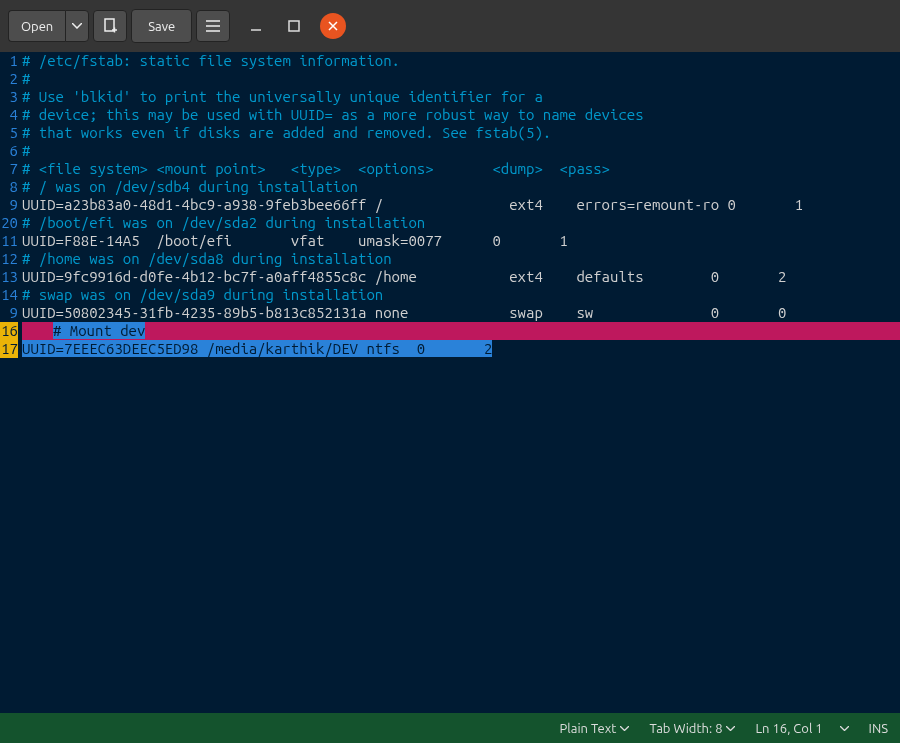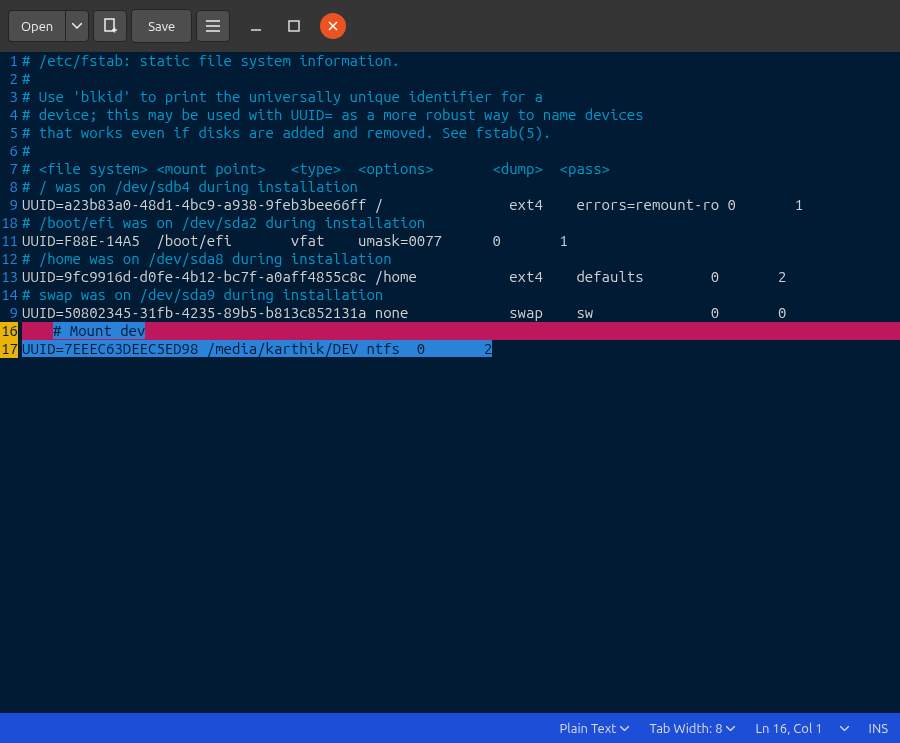"18" div.ln { text: 18 -> 20 }
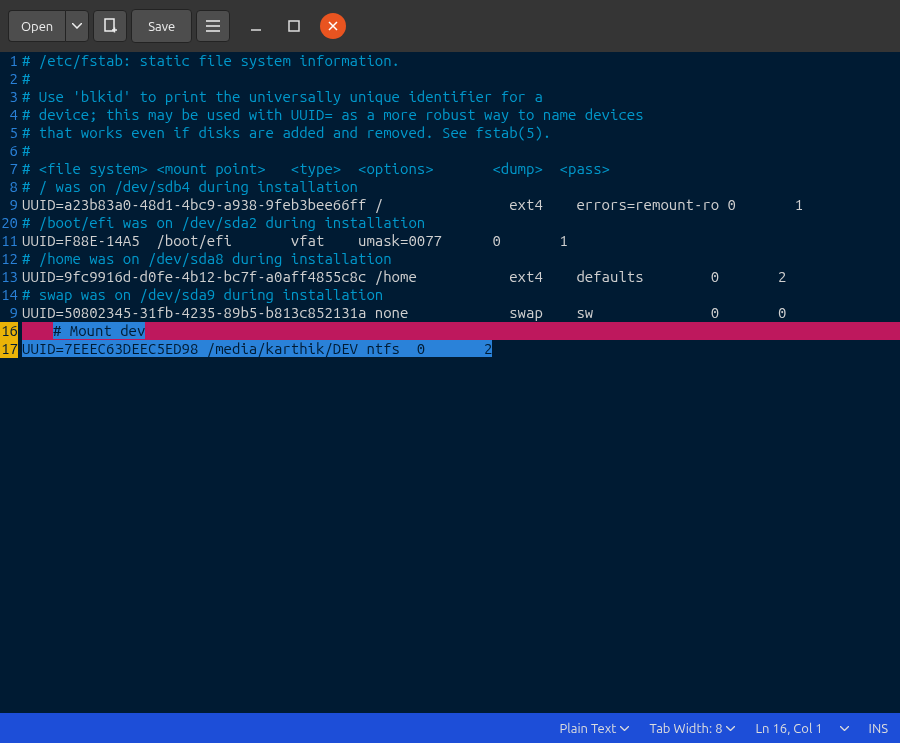"Plain Text" .statusbar { background: #1d4ed8 -> #14532d }
